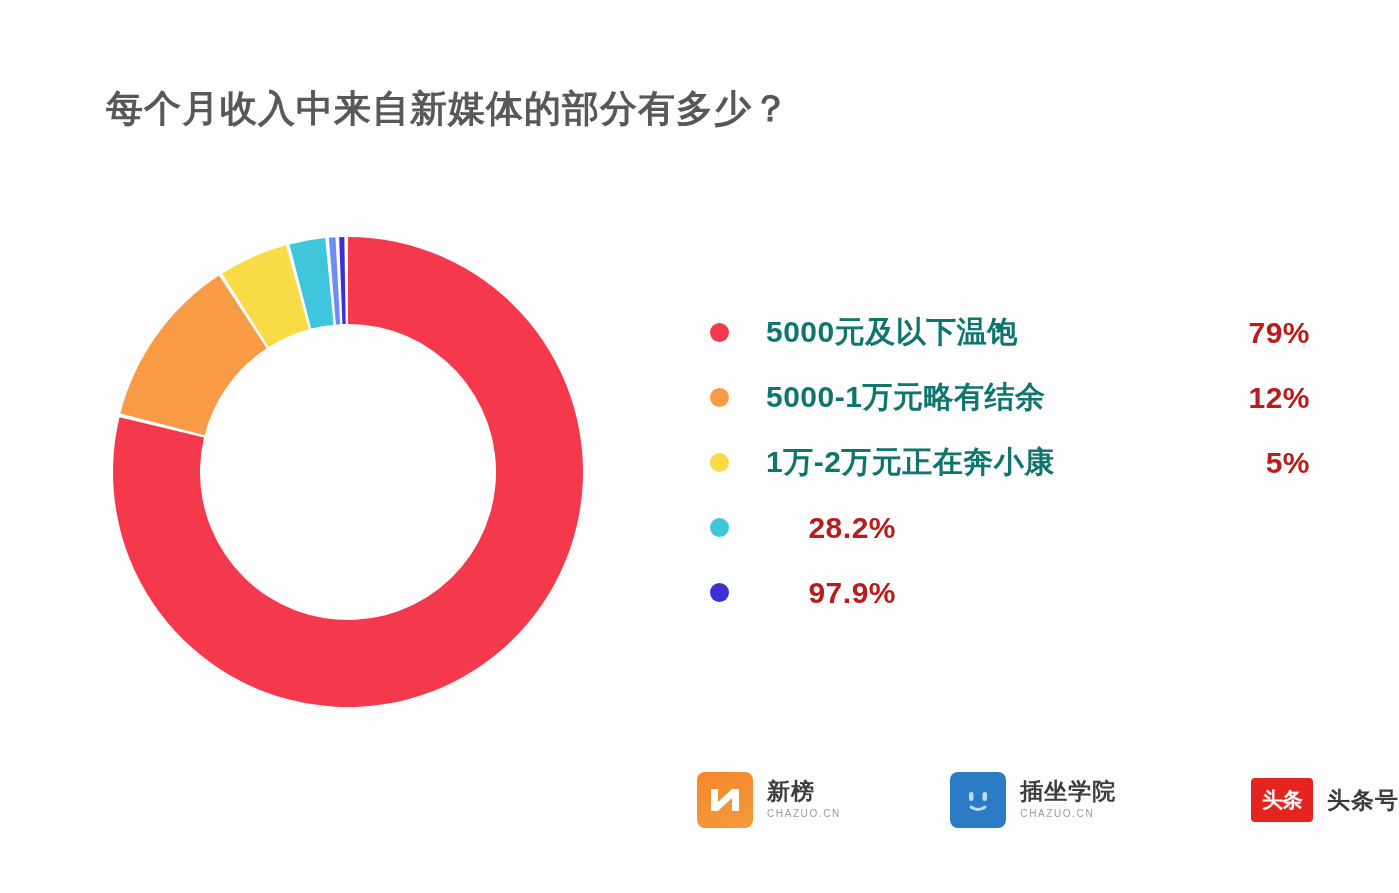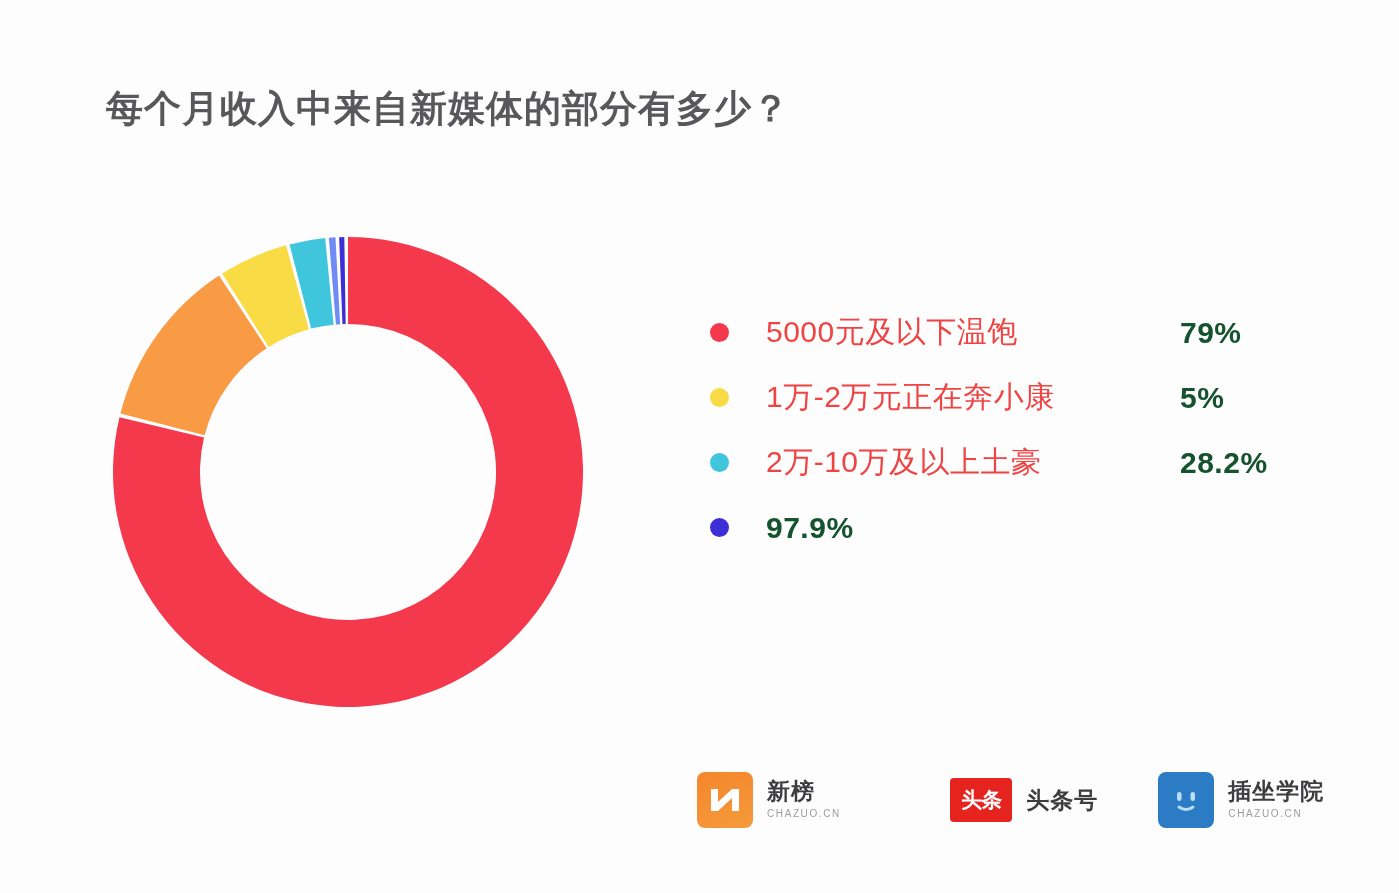"5000元及以下温饱" .legend-label { color: #ef4444 -> #0f766e; font-weight: none -> bold }
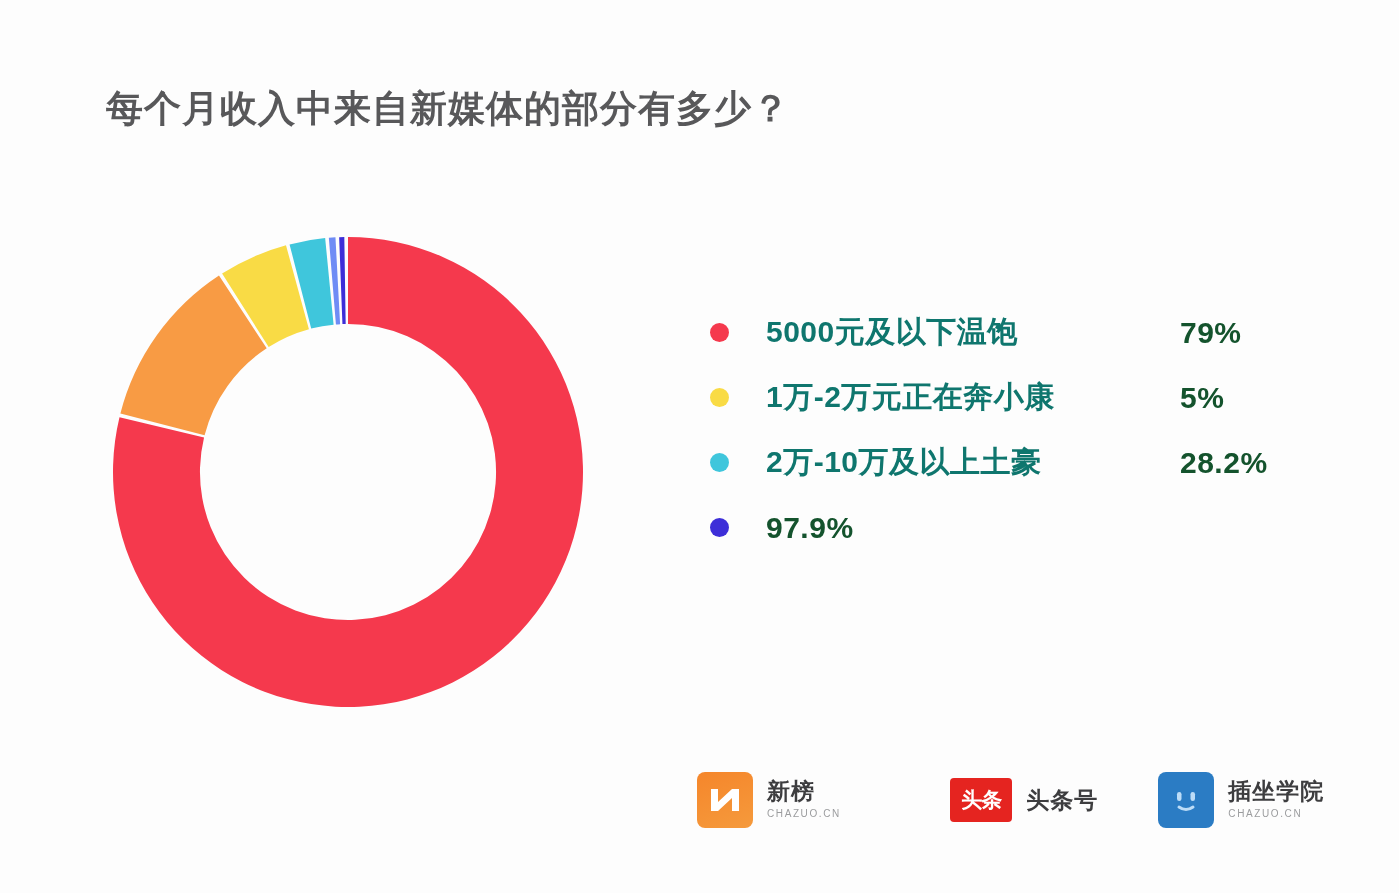"79%" .legend-value { color: #14532d -> #b91c1c; text-align: none -> right }
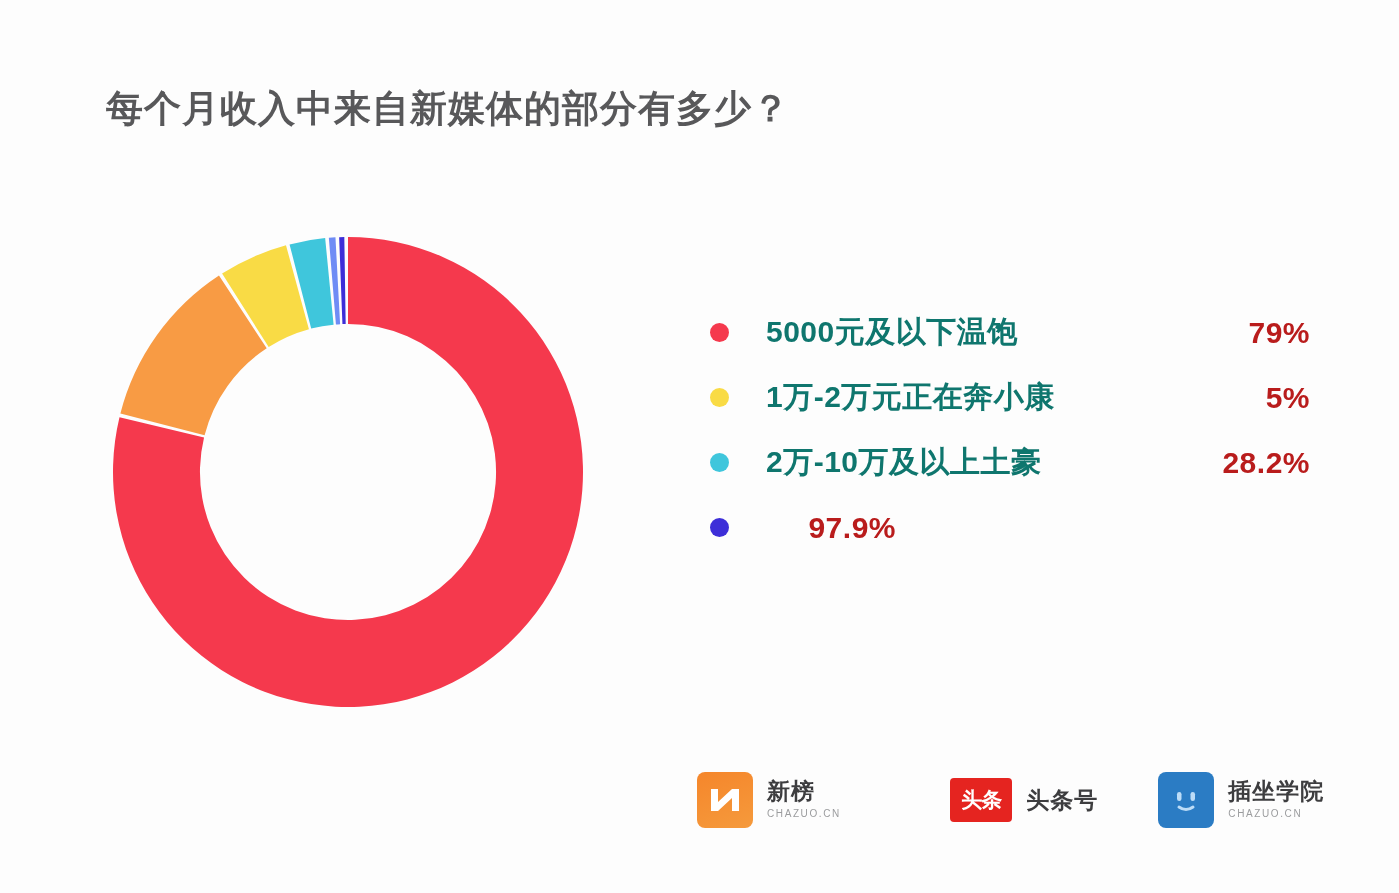"5000-1万元略有结余" div.legend-row { html: none -> <div> <span></span> <span>5000-1万元略有结余</span> <span>12%</span> </div> }
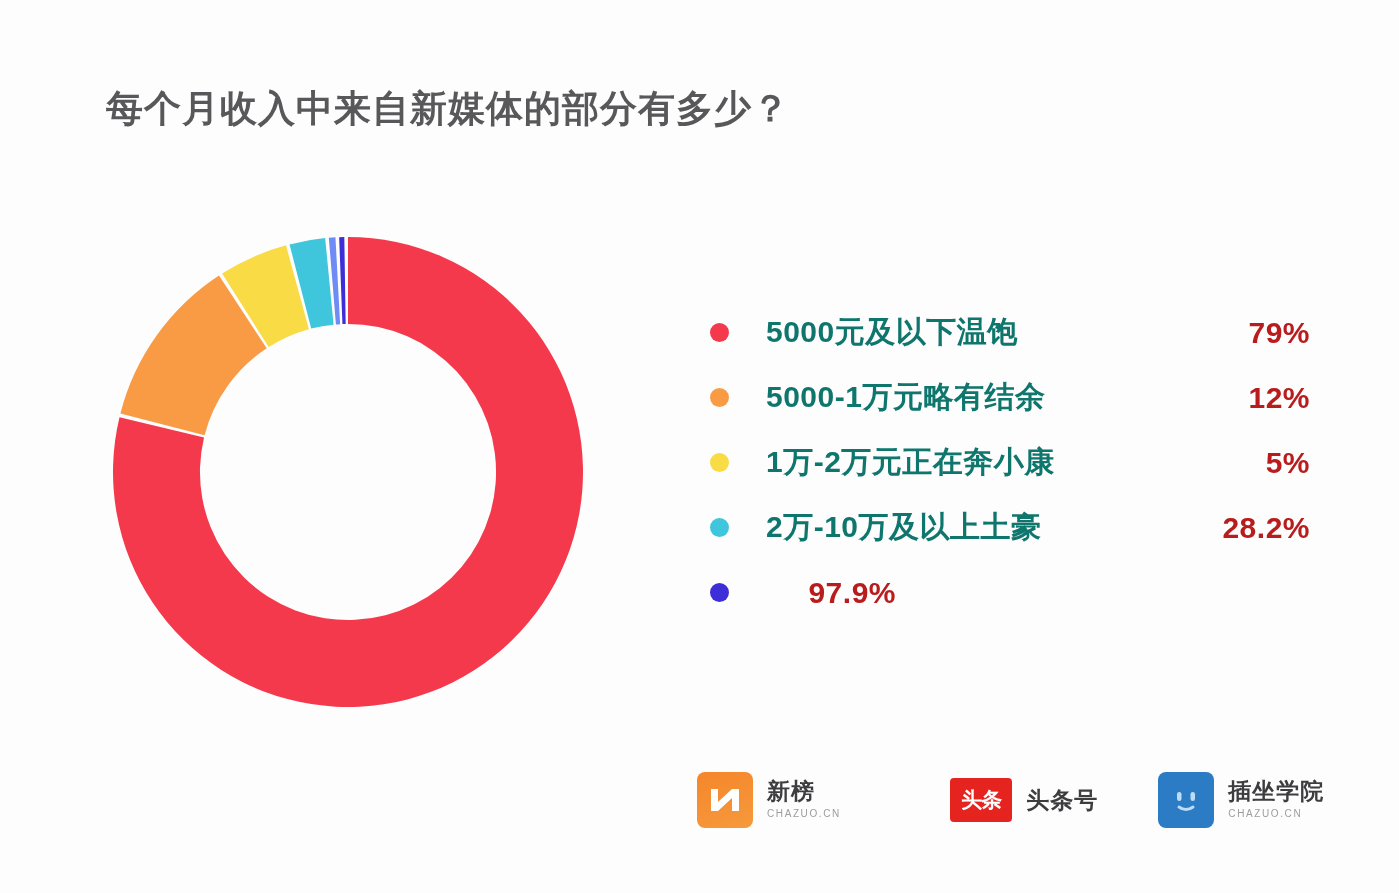"2万-10万及以上土豪" span.legend-label { html: <span>2万-10万及以上土豪</span> -> none }
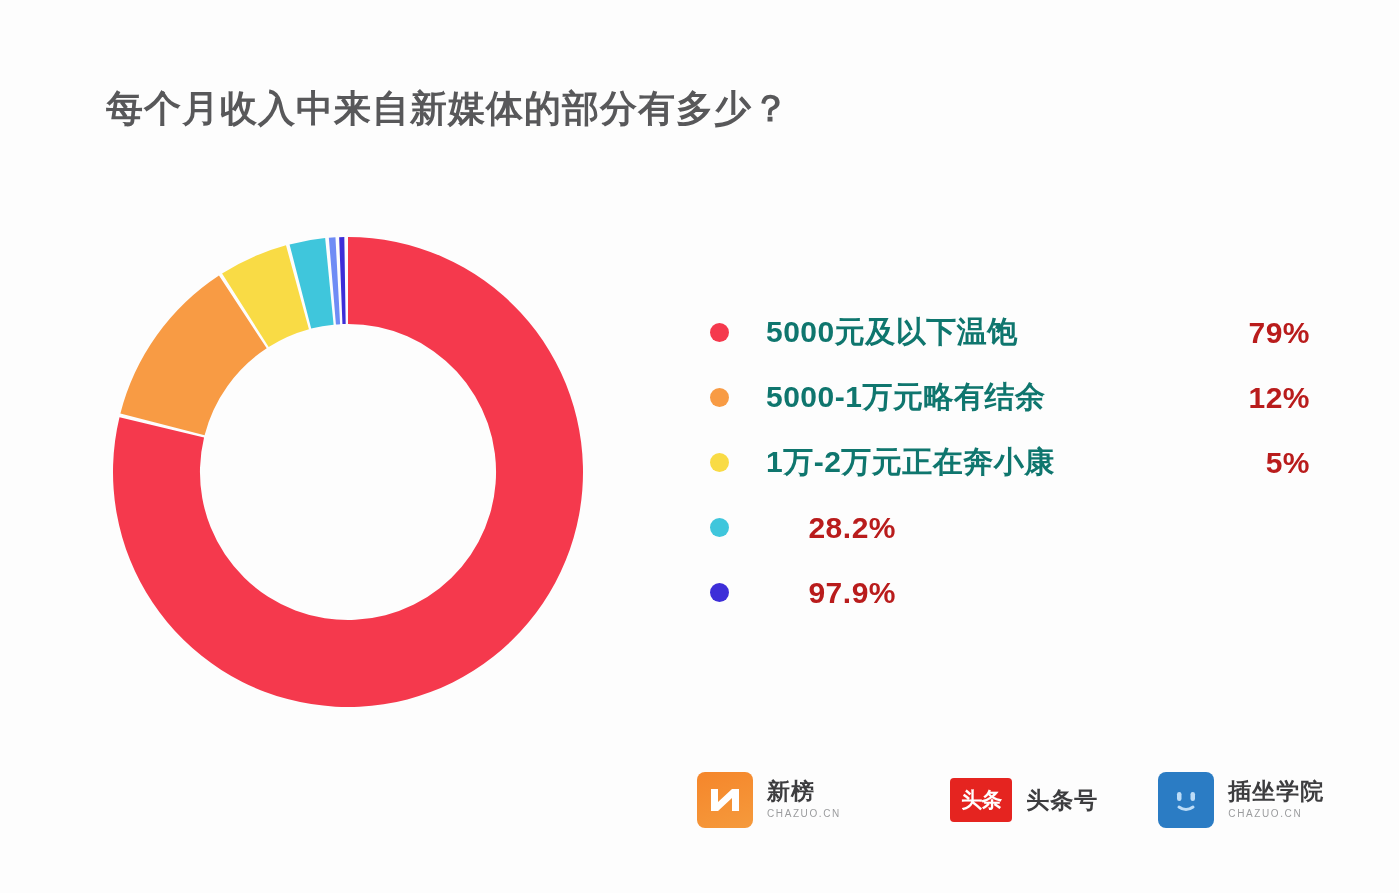"头条" div.logo { order: before "插坐学院 CHAZUO.CN" -> after "插坐学院 CHAZUO.CN" }
